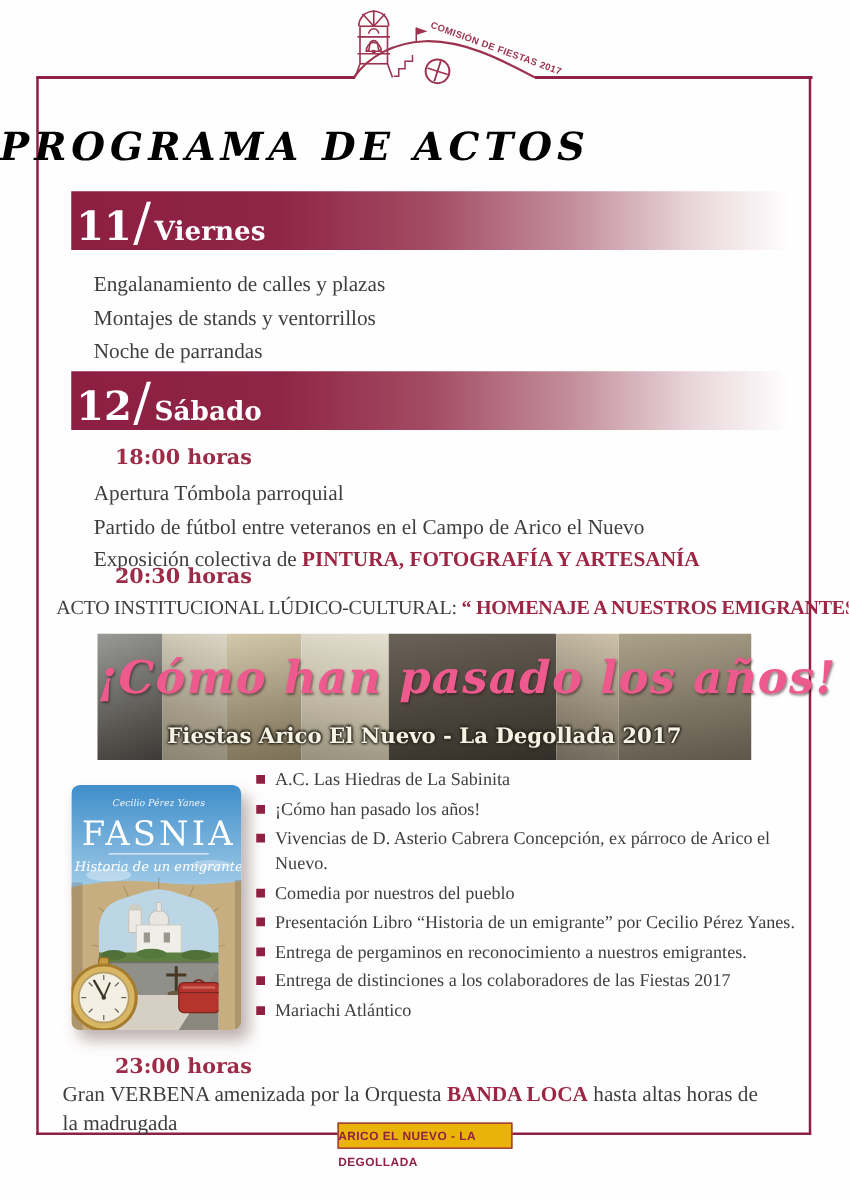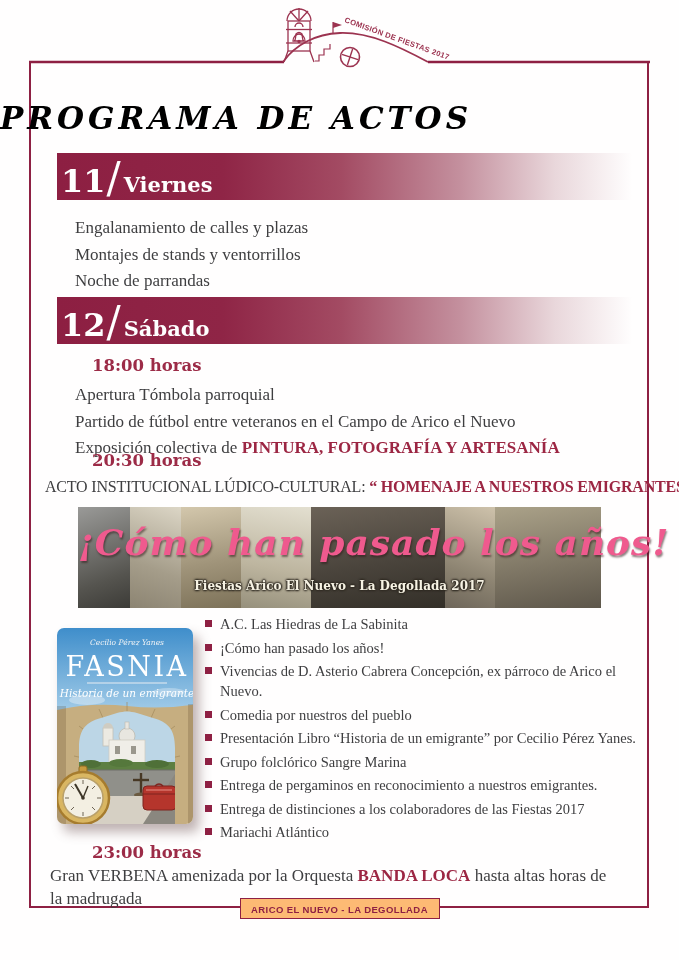"Fiestas Arico El Nuevo -" .banner-caption { font-size: 12px -> 17px }
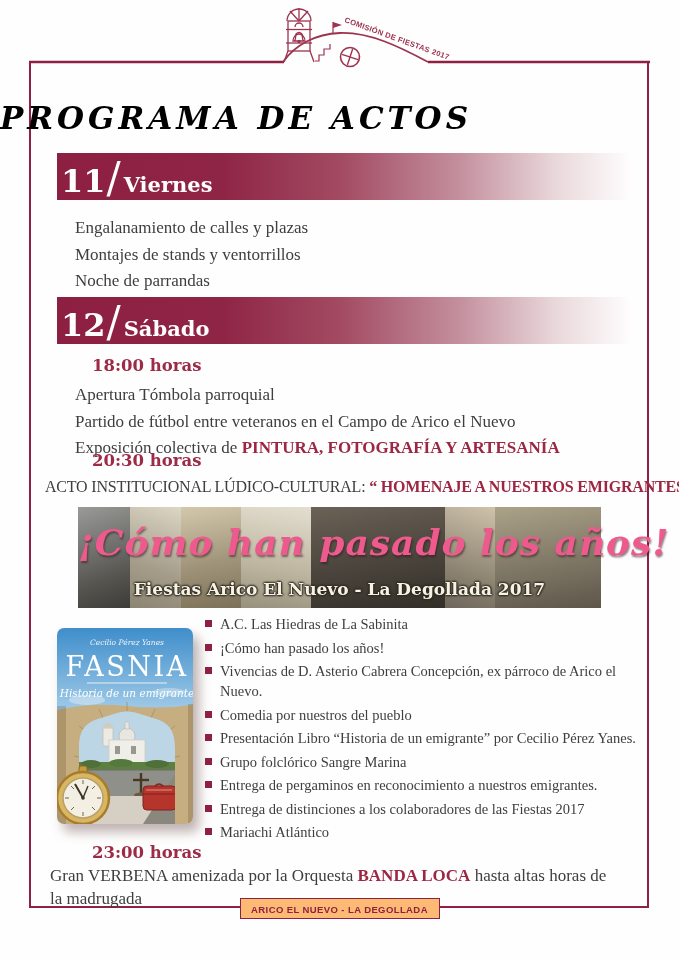"Grupo folclórico Sangre Marina" li { html: <li>Grupo folclórico Sangre Marina</li> -> none }
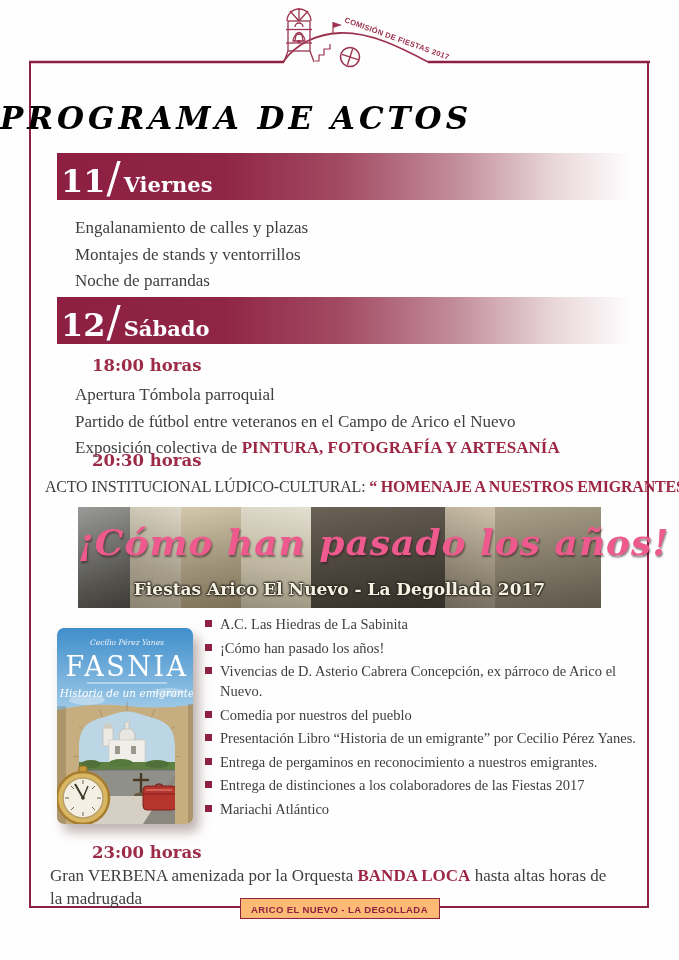"ARICO EL NUEVO - LA" .footer-box { background: #fdba74 -> #eab308; text-align: center -> left; width: 200px -> 140px }
